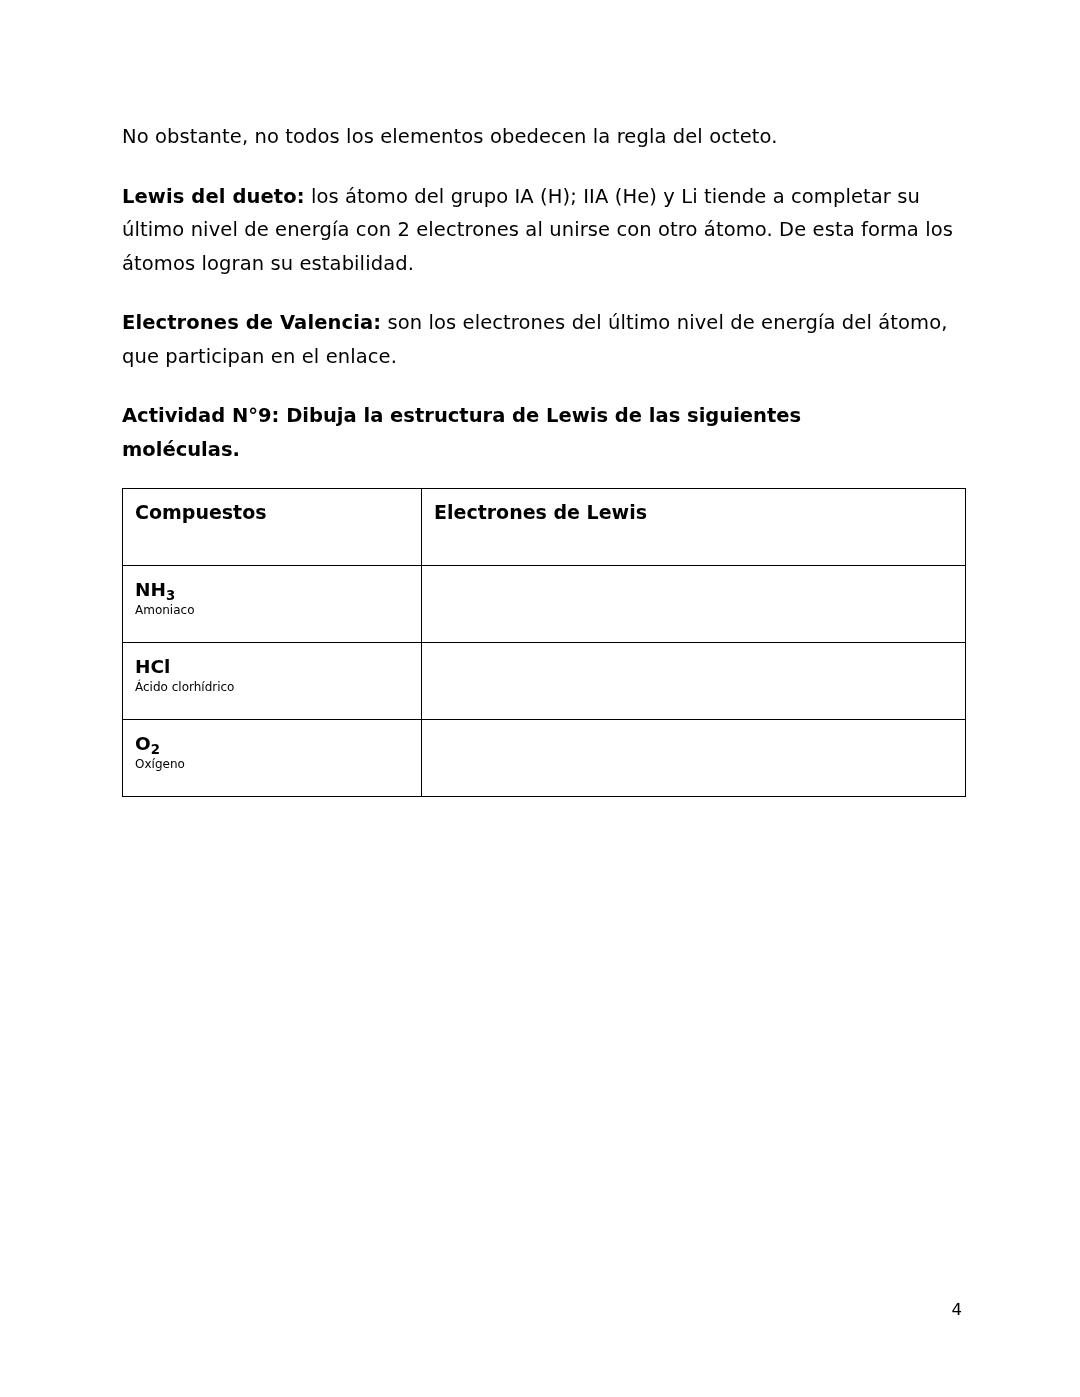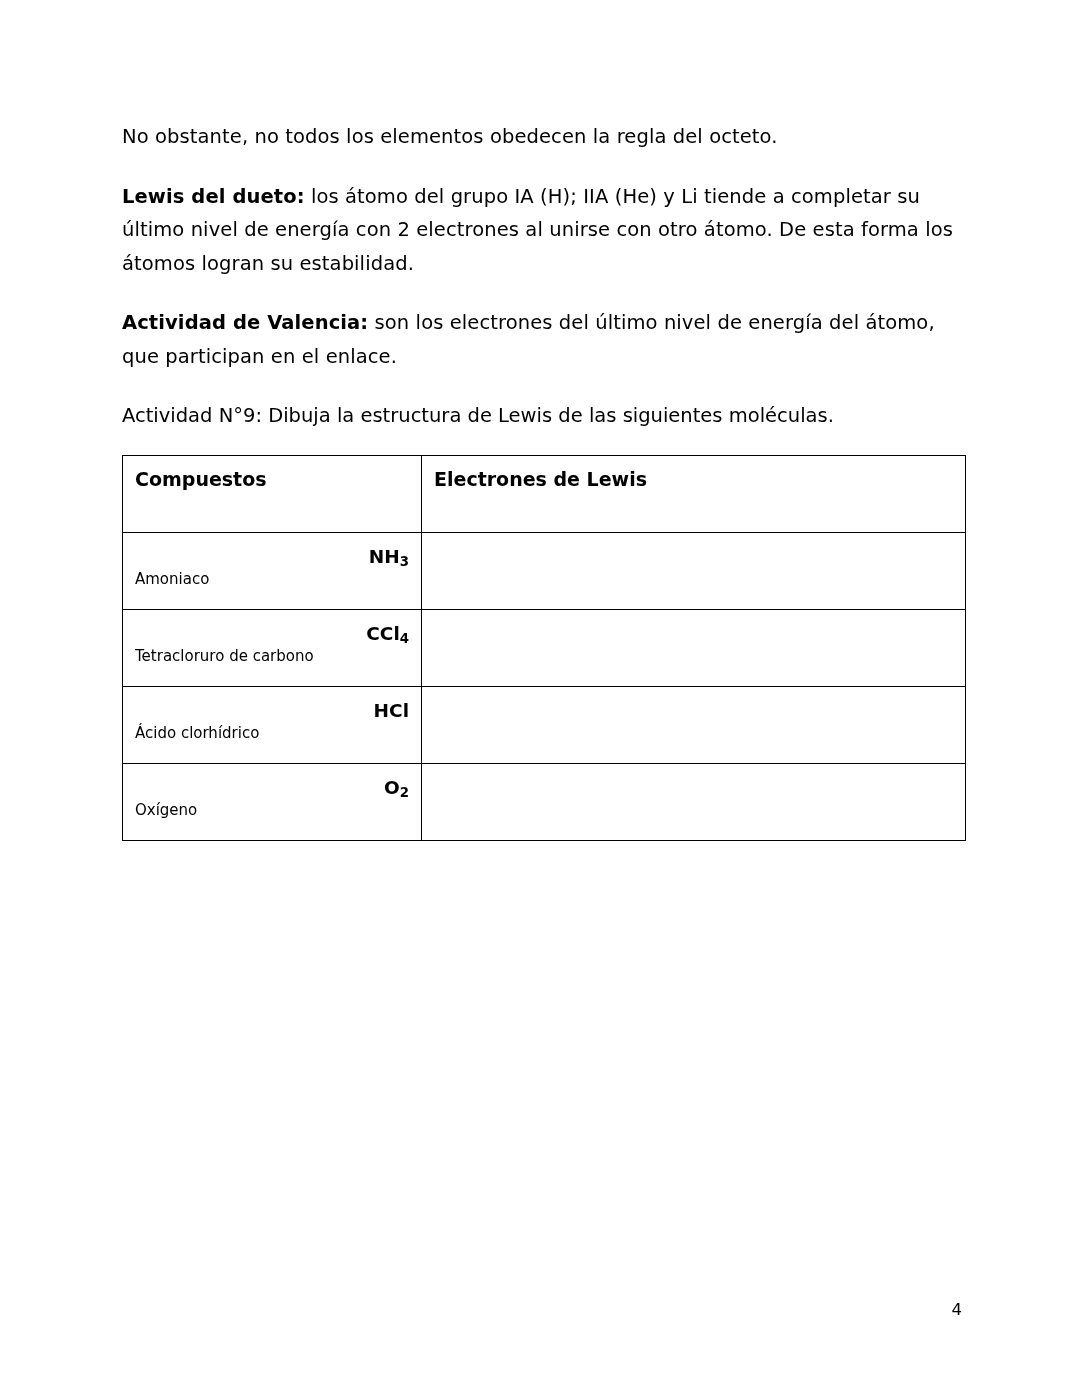"Actividad de Valencia:" span.lead { text: Actividad -> Electrones }
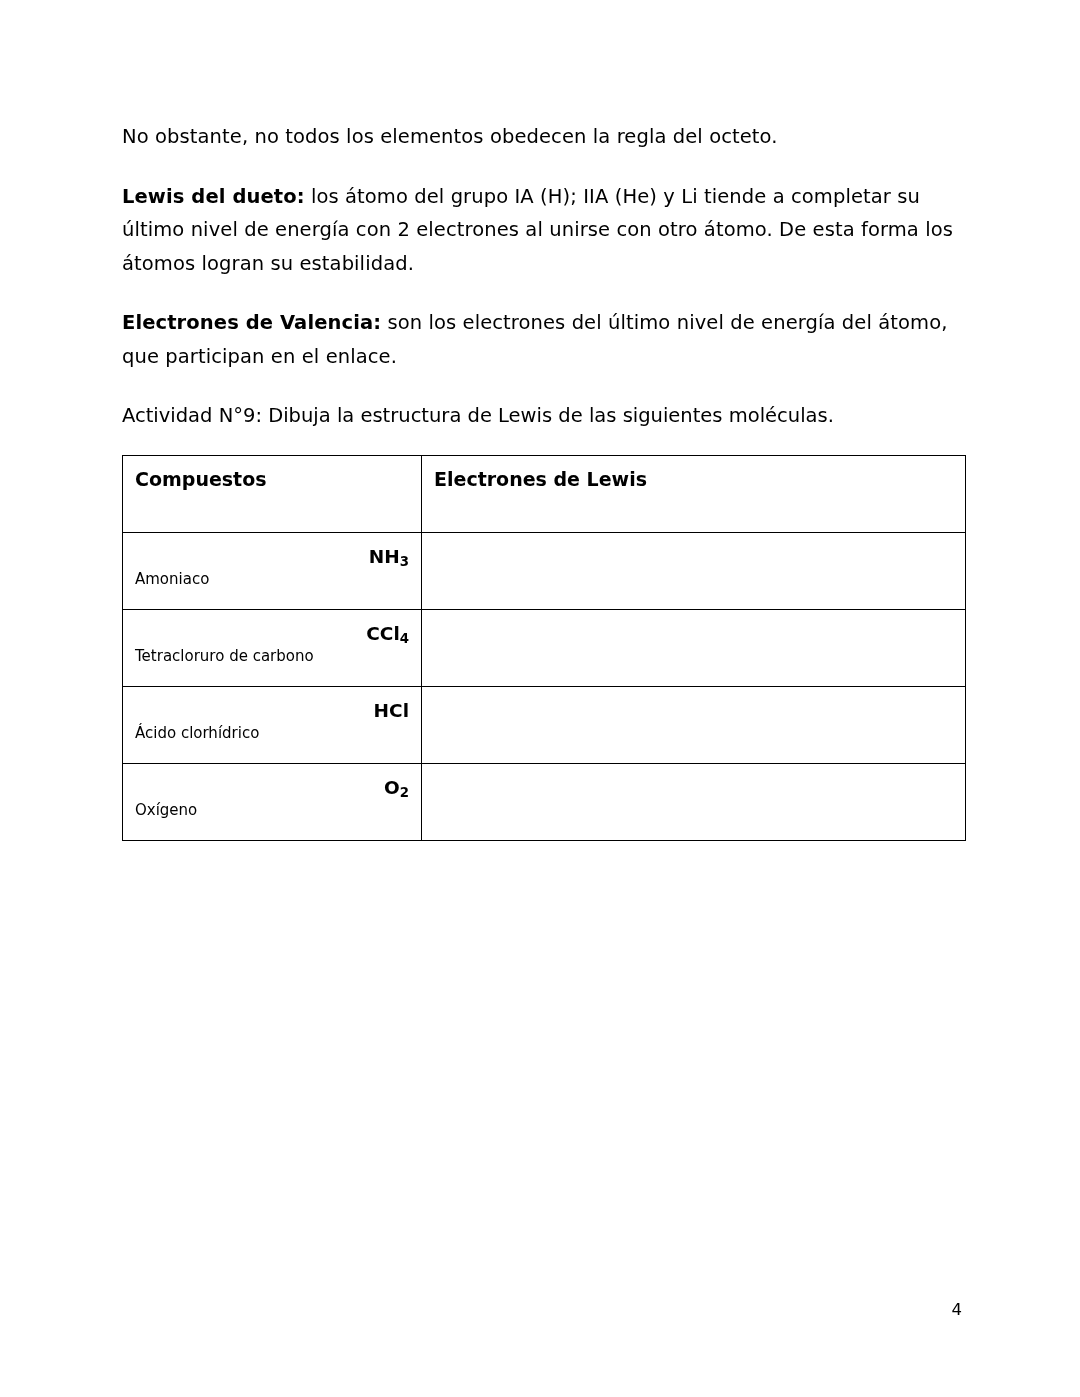"Actividad N°9: Dibuja la estructura" .heading { font-weight: normal -> bold }
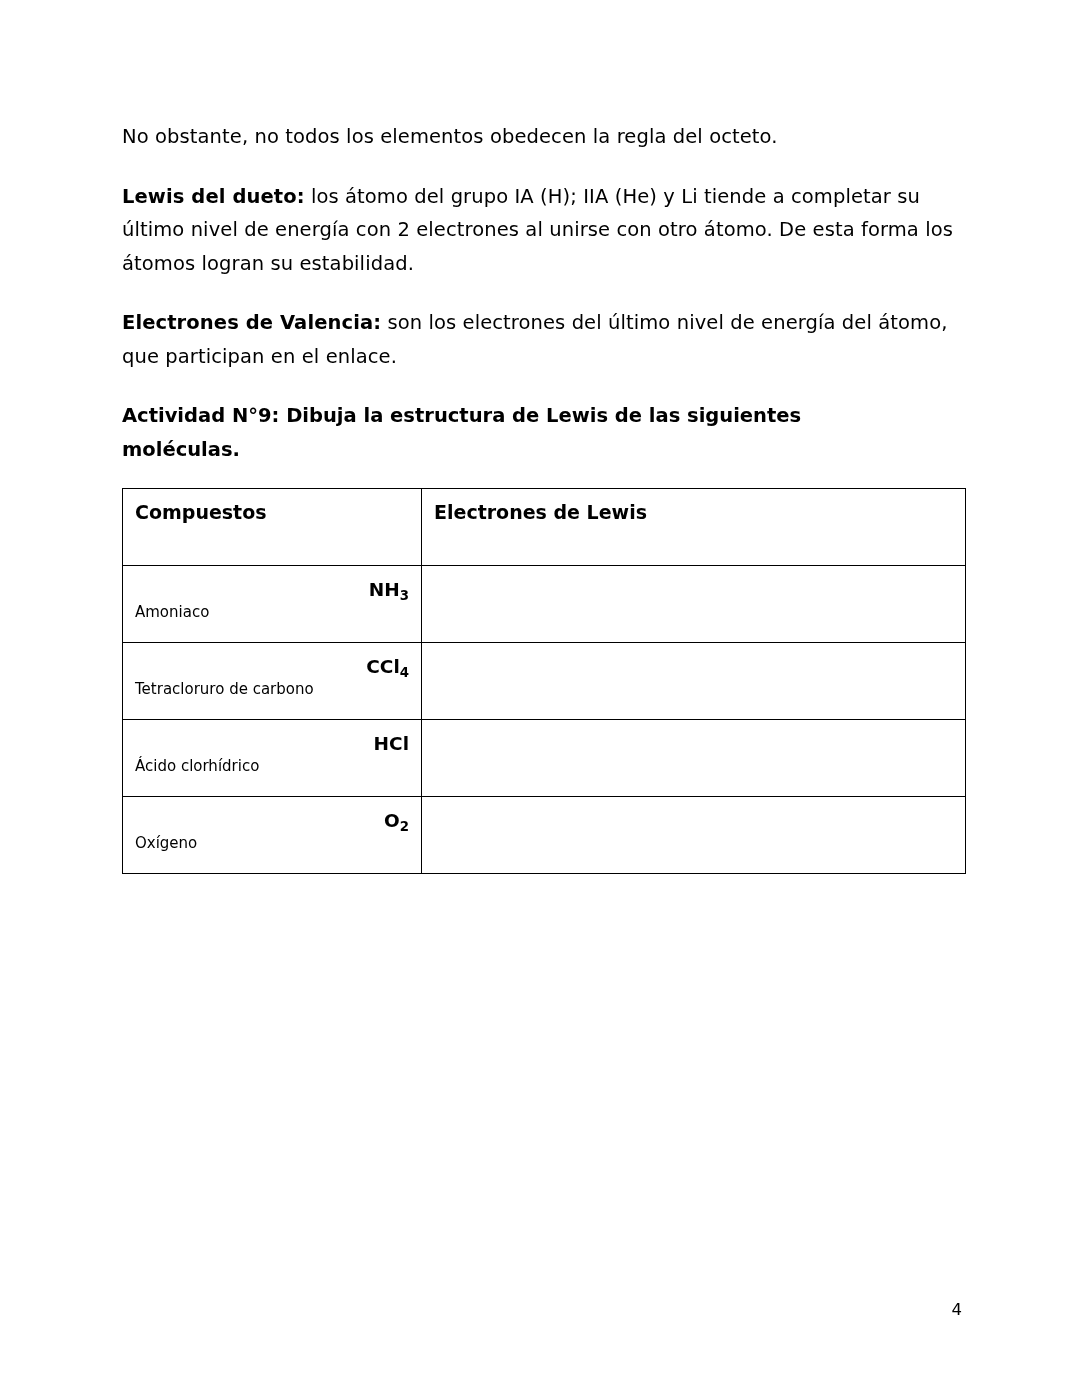"NH3" .formula { text-align: right -> none }
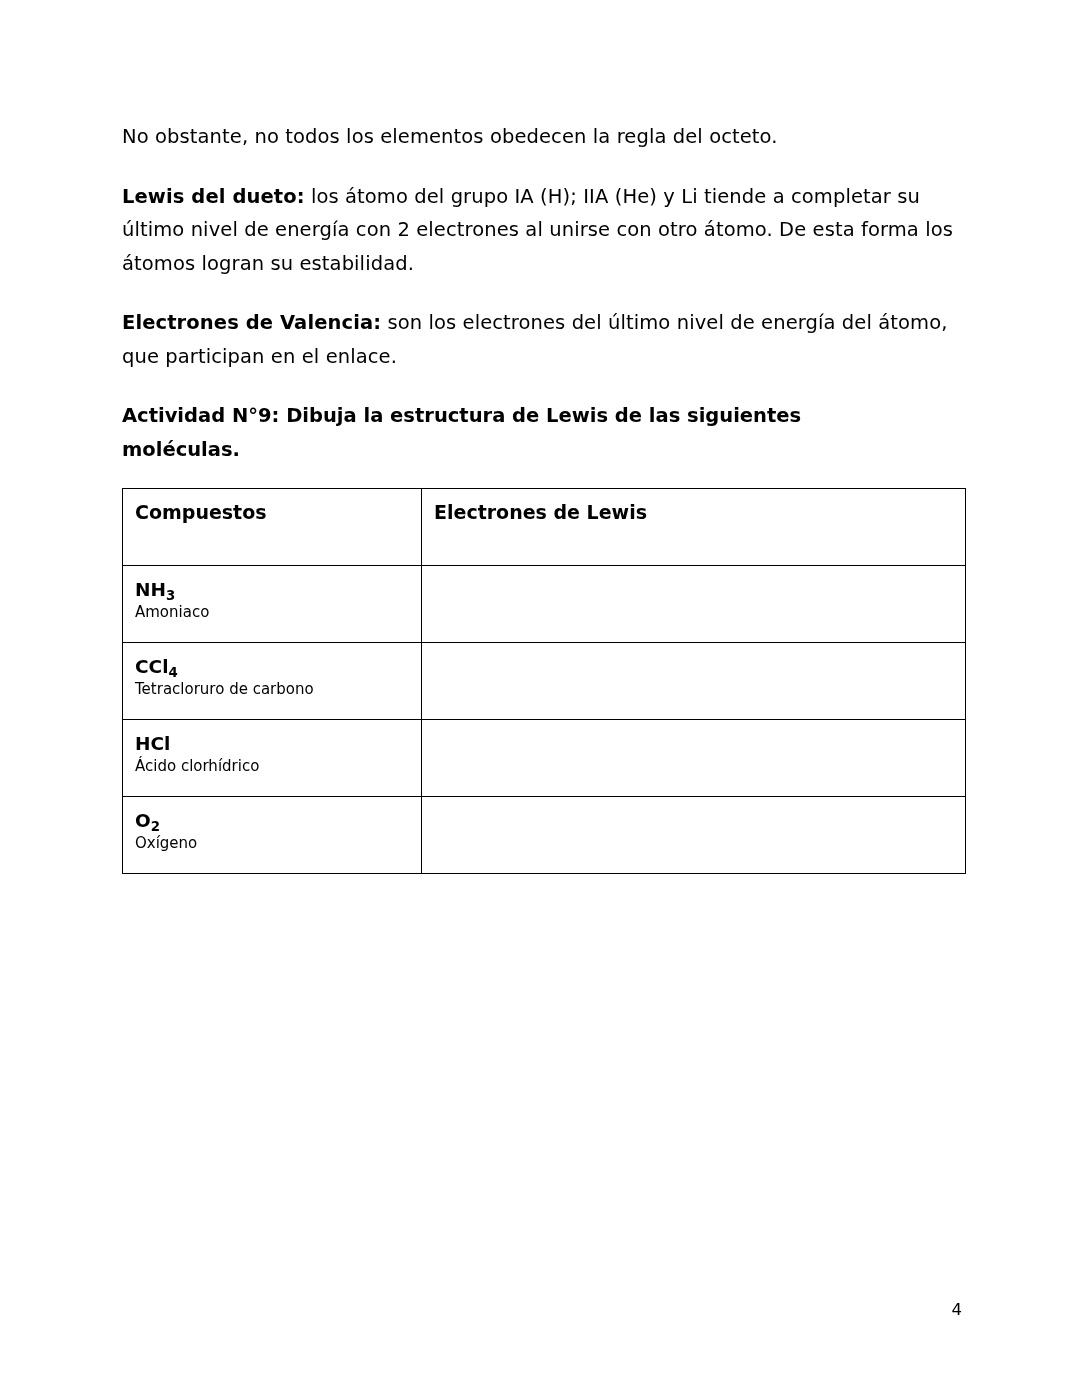"Amoniaco" .cname { font-size: 15px -> 12px }
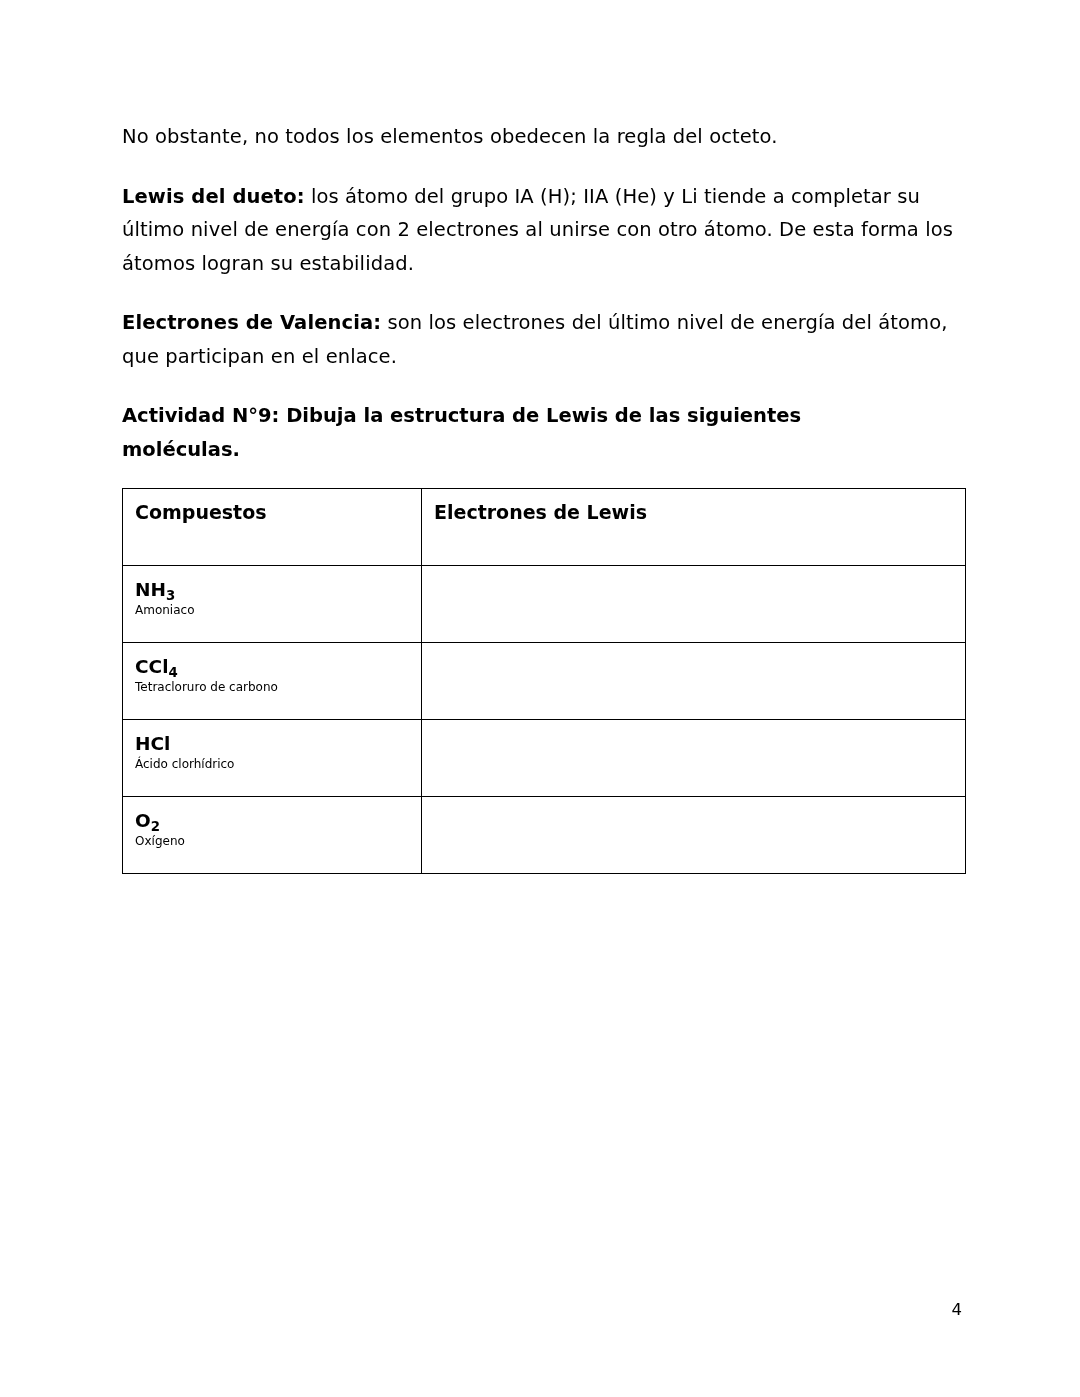"CCl4" tr { html: <tr> <td> <div><span>CCl</span><sub>4</sub><span></span></div> <div>Tetracloruro de carbono</div> </td> <td></td> </tr> -> none }
